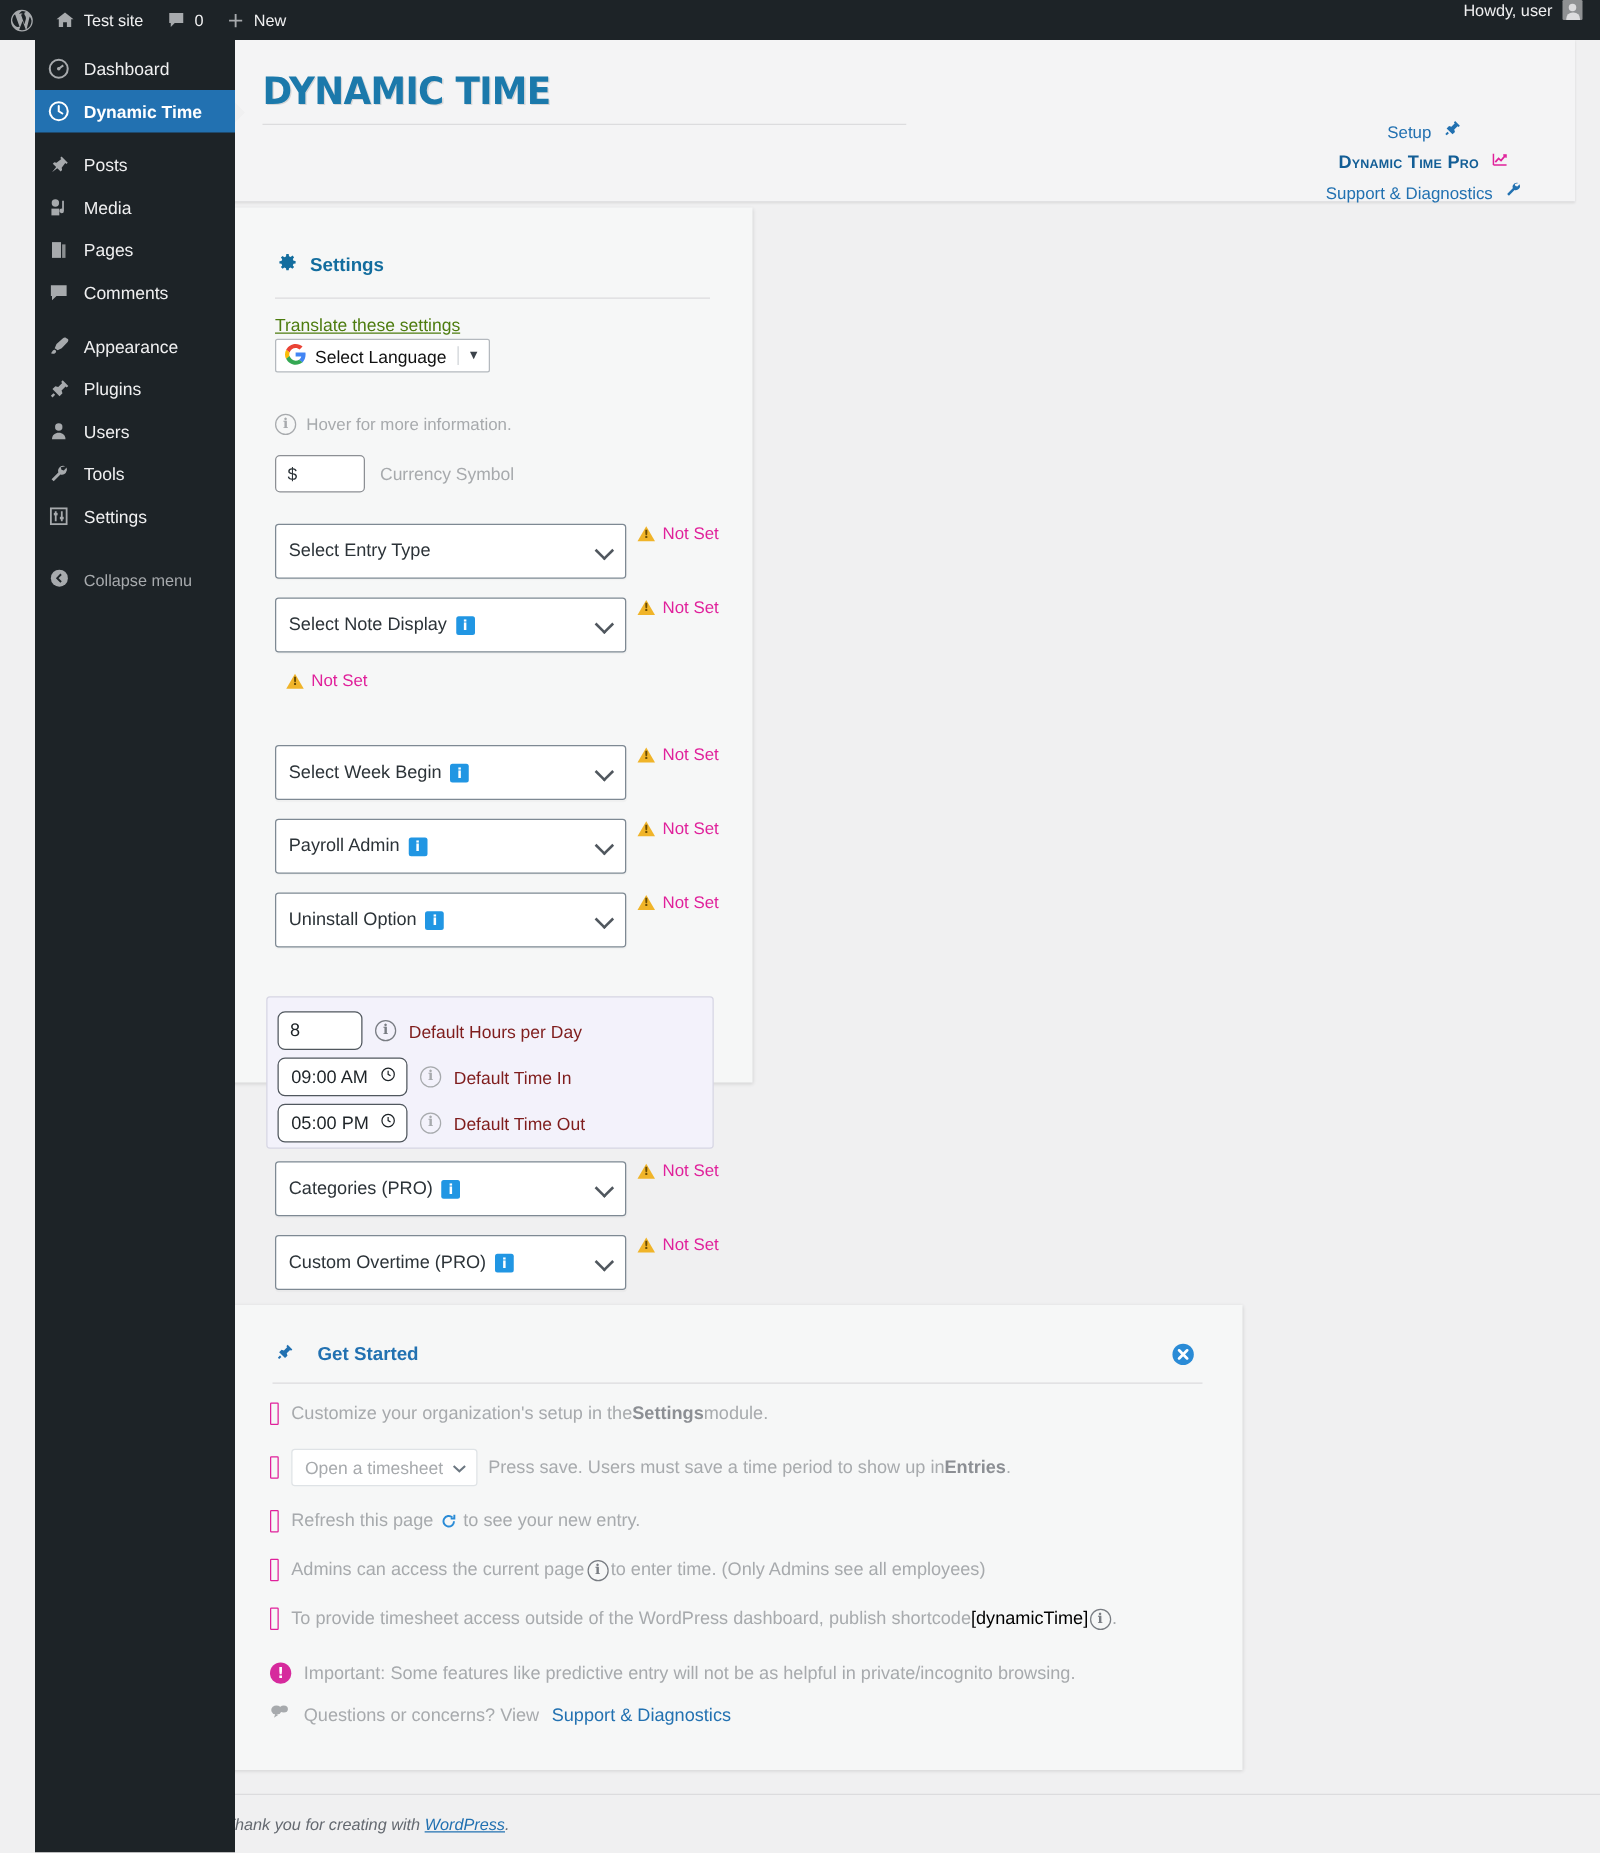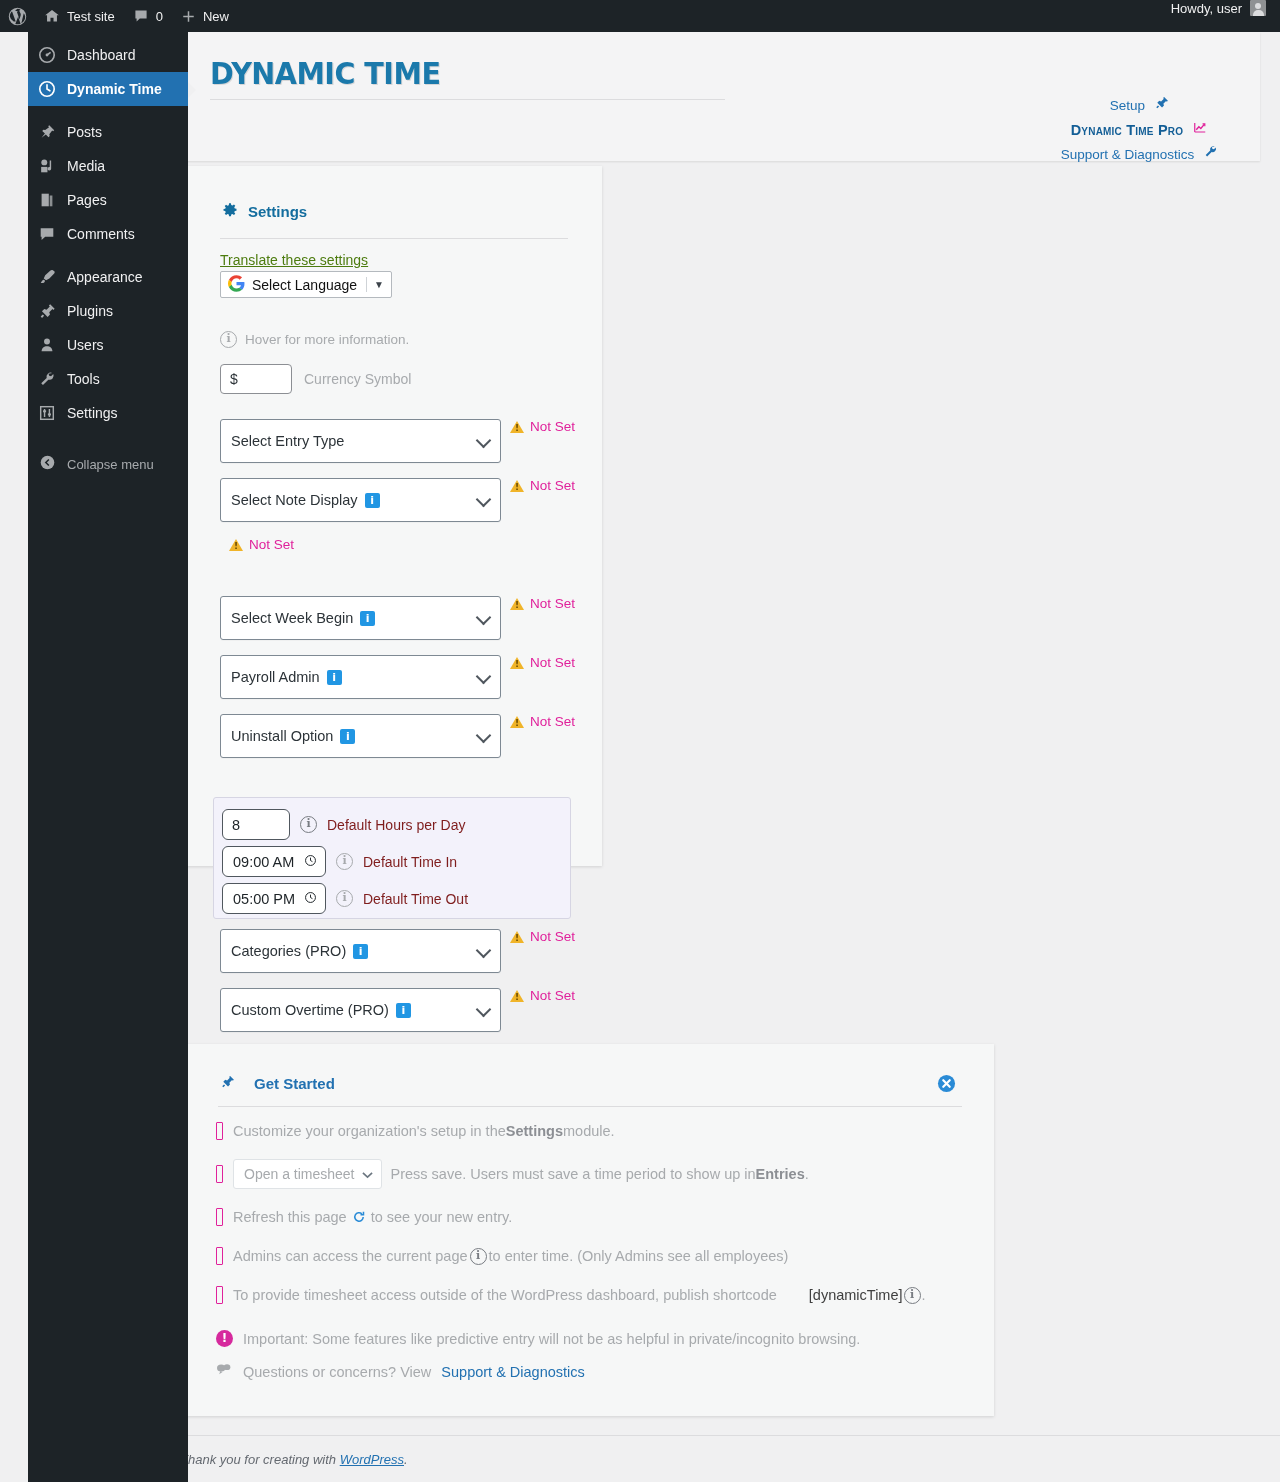"[dynamicTime]" .shortcode { color: #404040 -> #000000; margin-left: 32px -> none }
